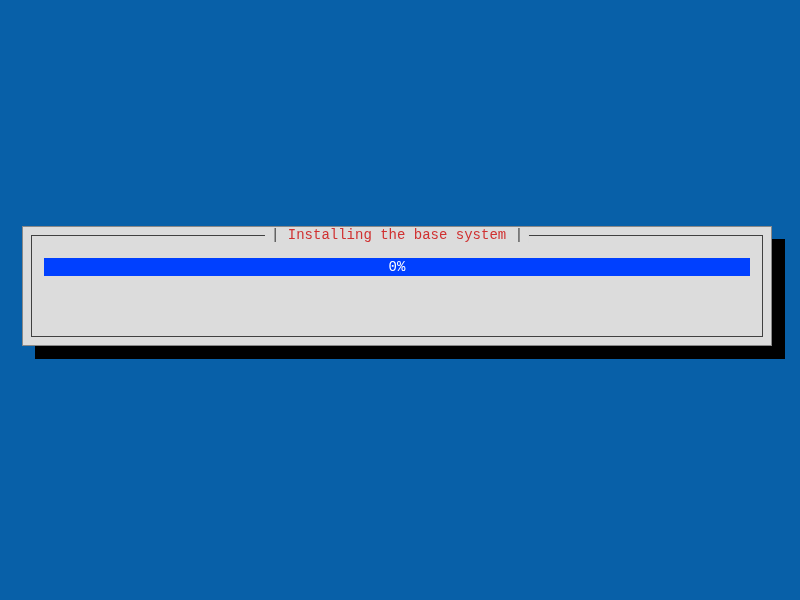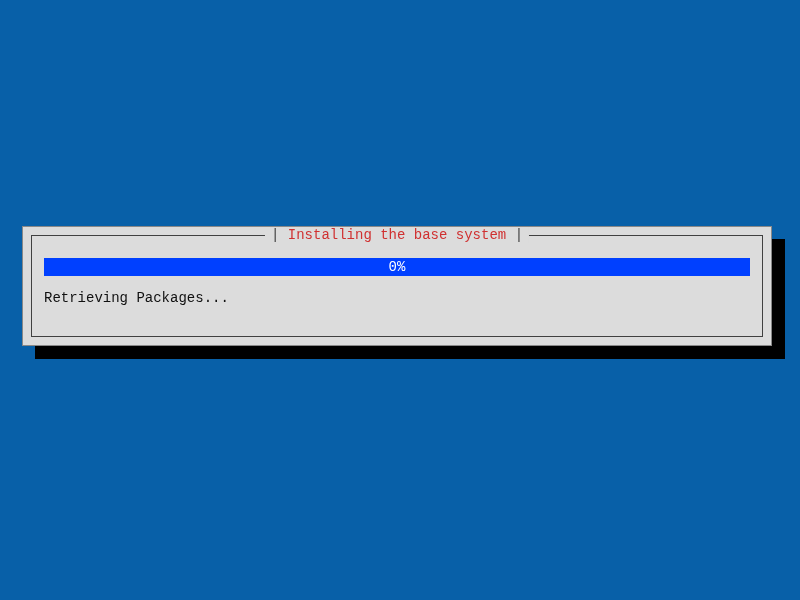"Retrieving Packages..." div.status-text { html: <div>Retrieving Packages...</div> -> none }
